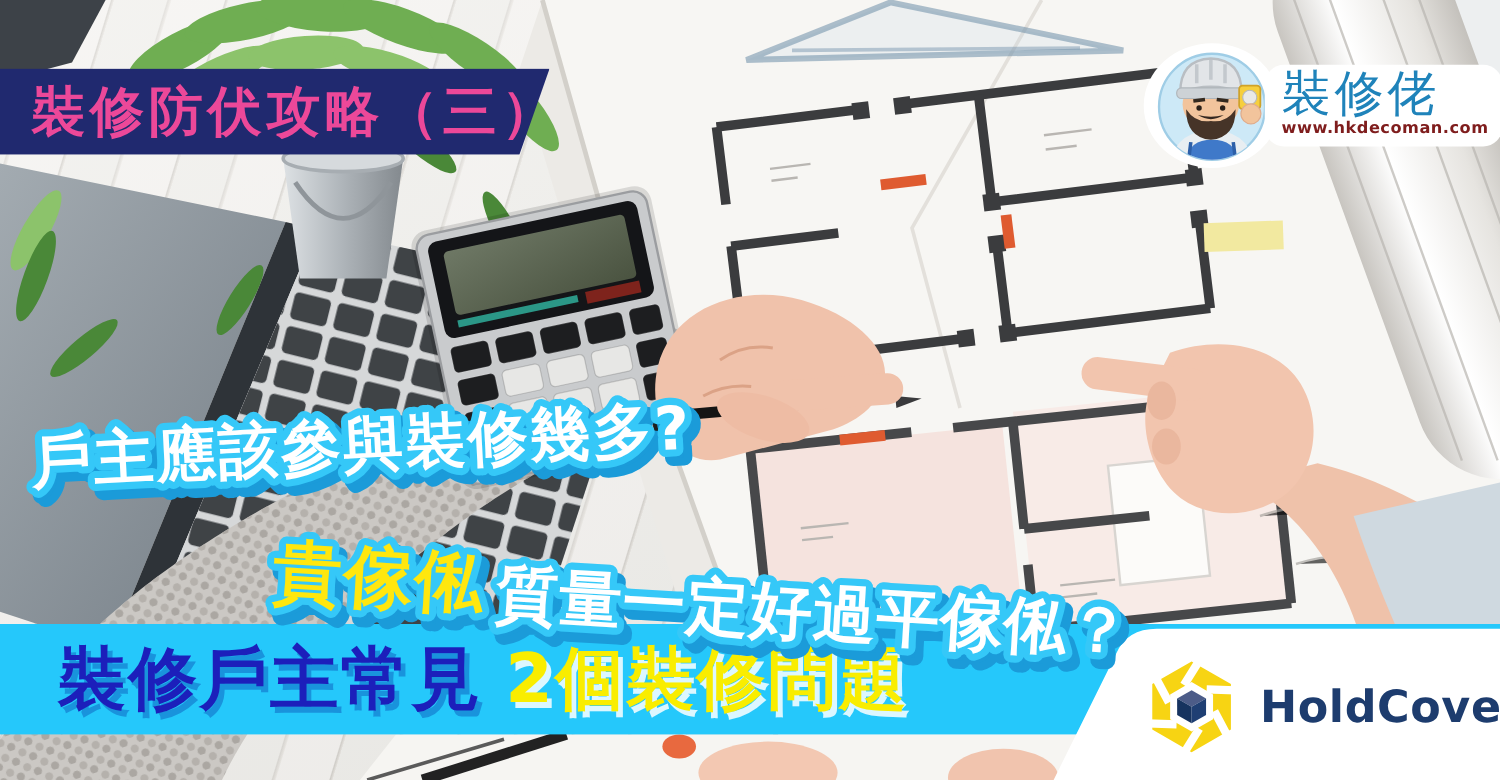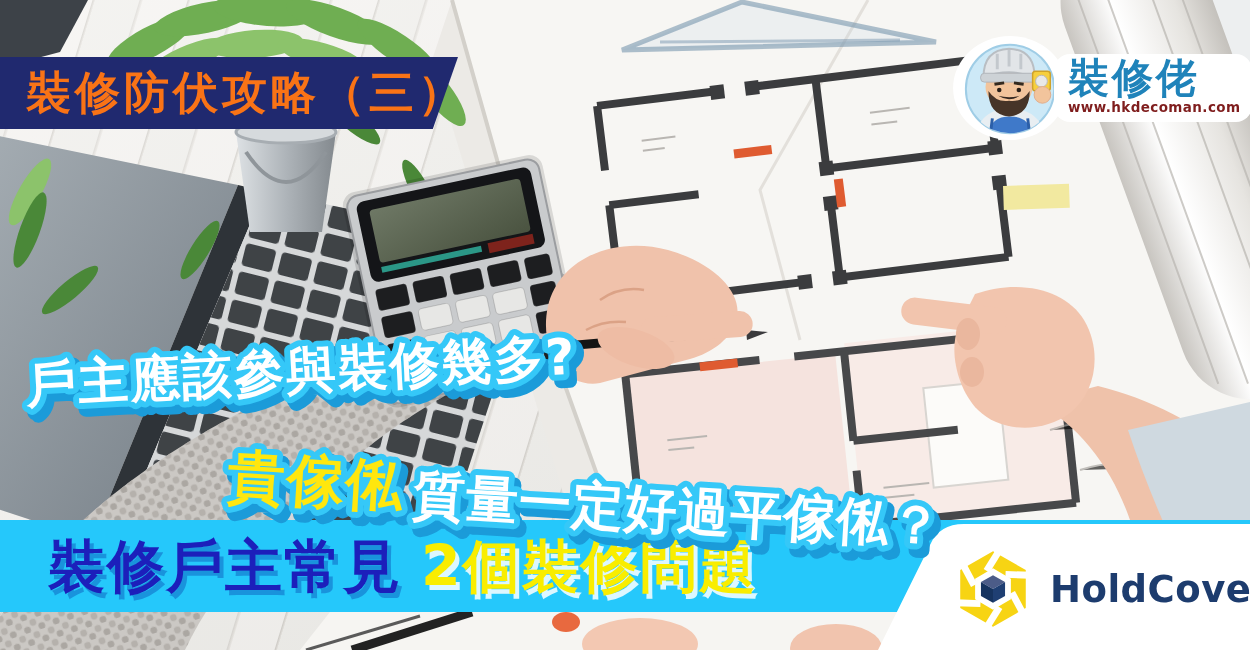"裝修防伏攻略（三）" .top-banner { color: #f97316 -> #ec4899 }
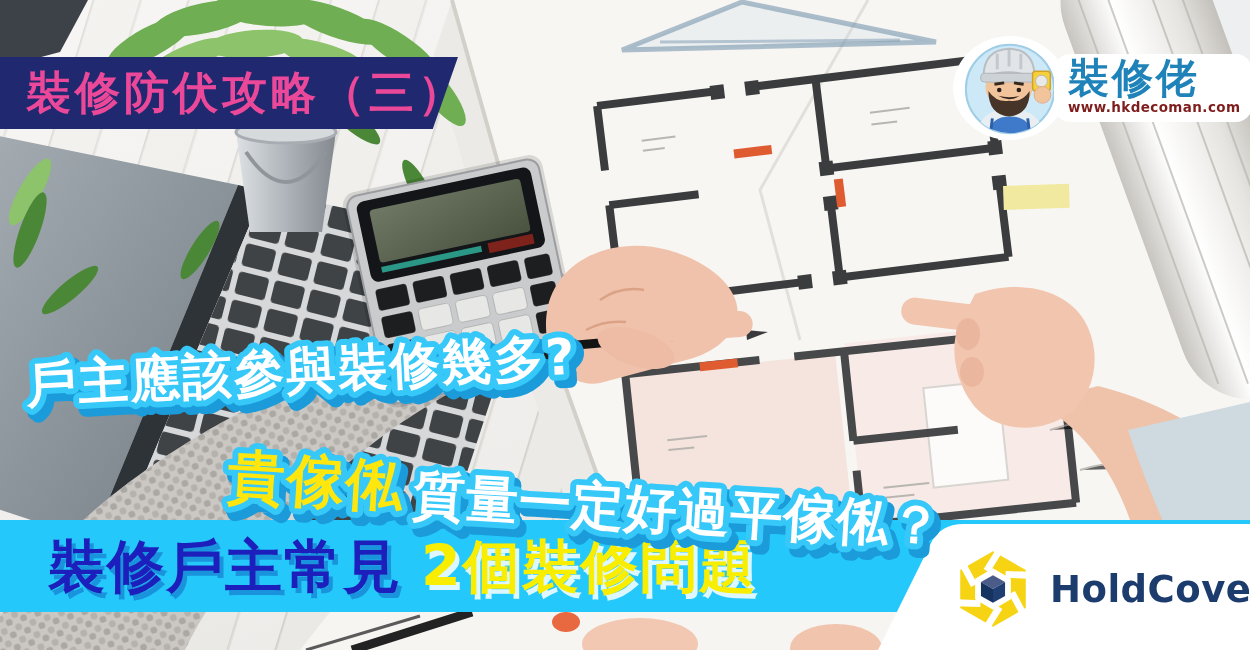"裝修佬" .brand-name { font-weight: 700 -> 400 }
